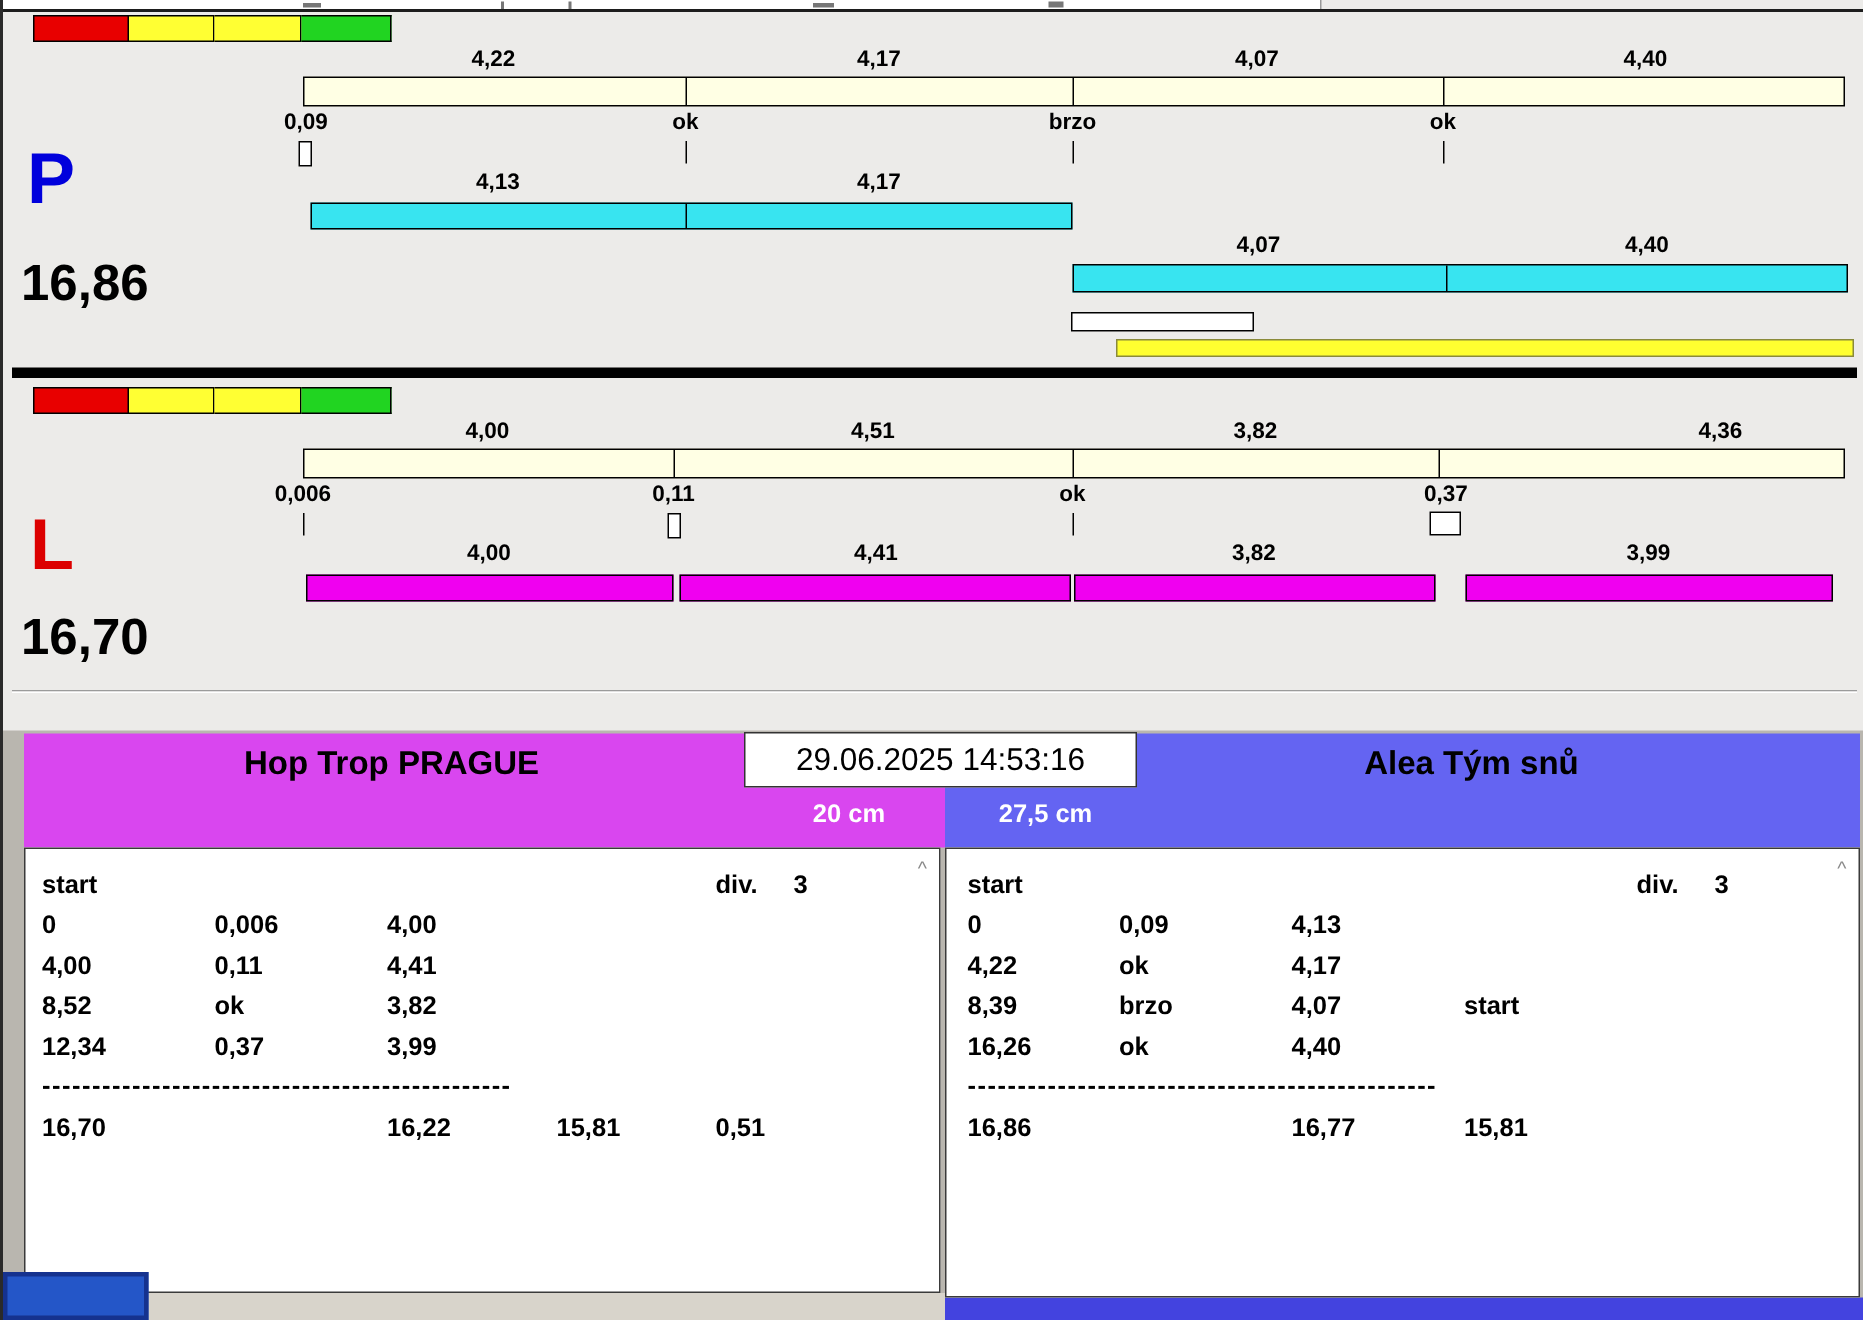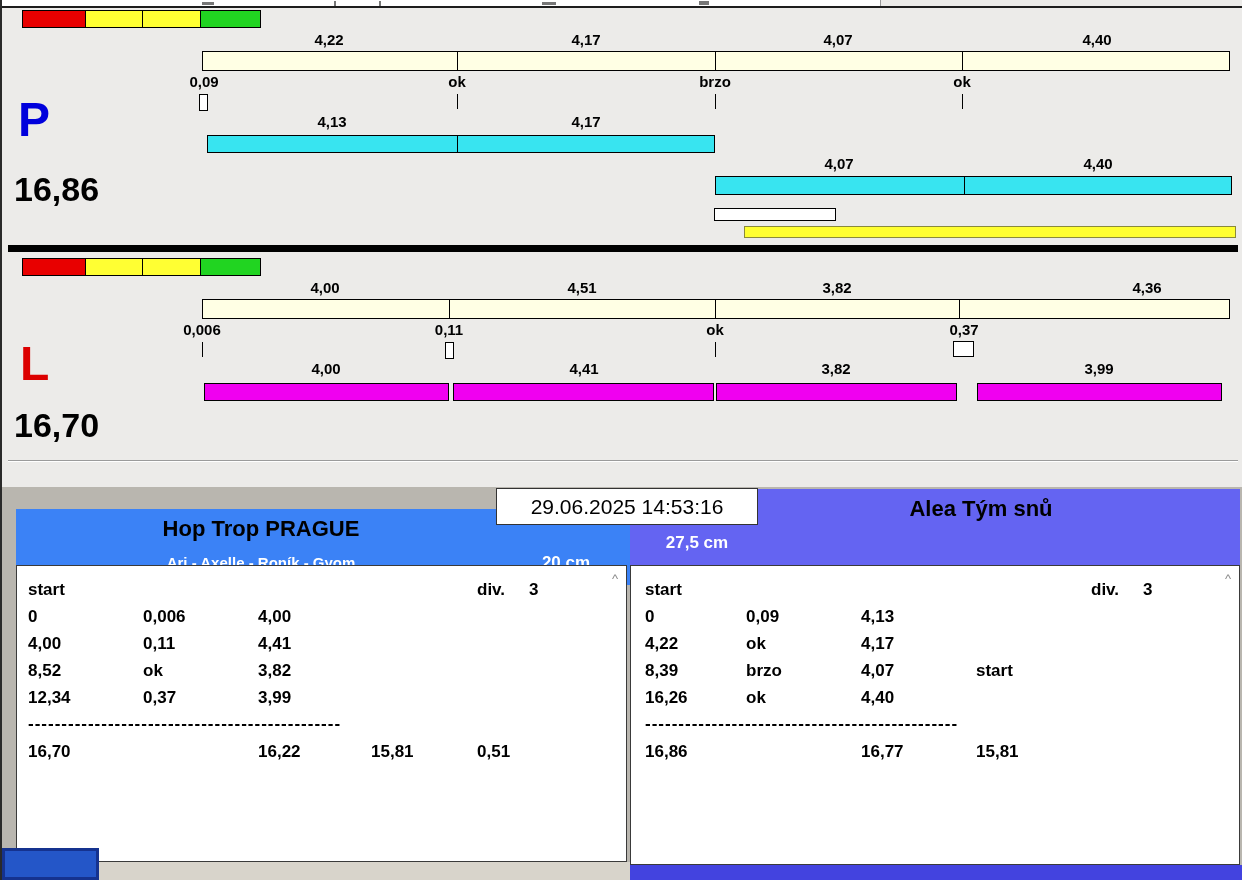"Hop Trop PRAGUE" div.hdr { background-color: #3b82f6 -> #d946ef; margin-top: 20px -> none }
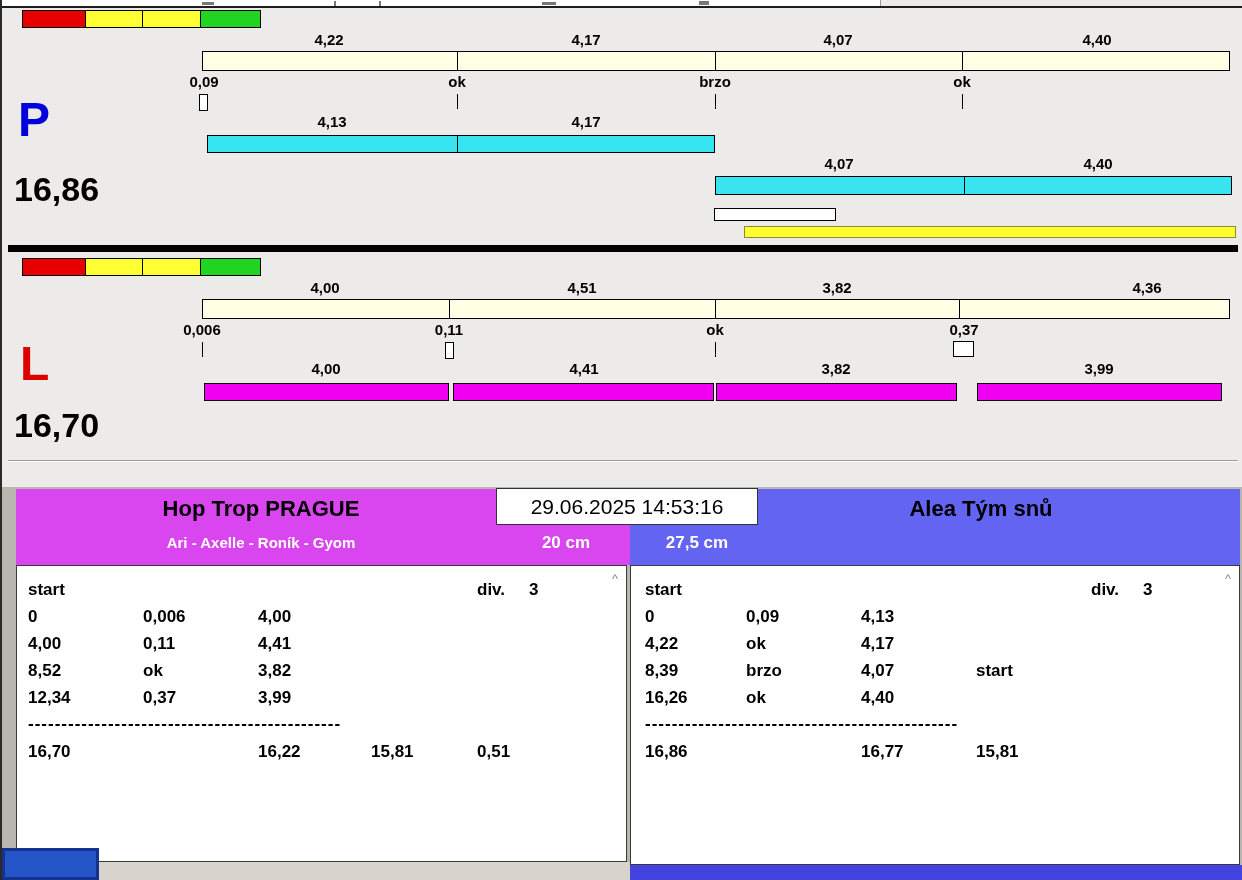"Ari - Axelle - Roník" div.team-members { html: <div>Ari - Axelle - Roník - Gyom</div> -> none }
